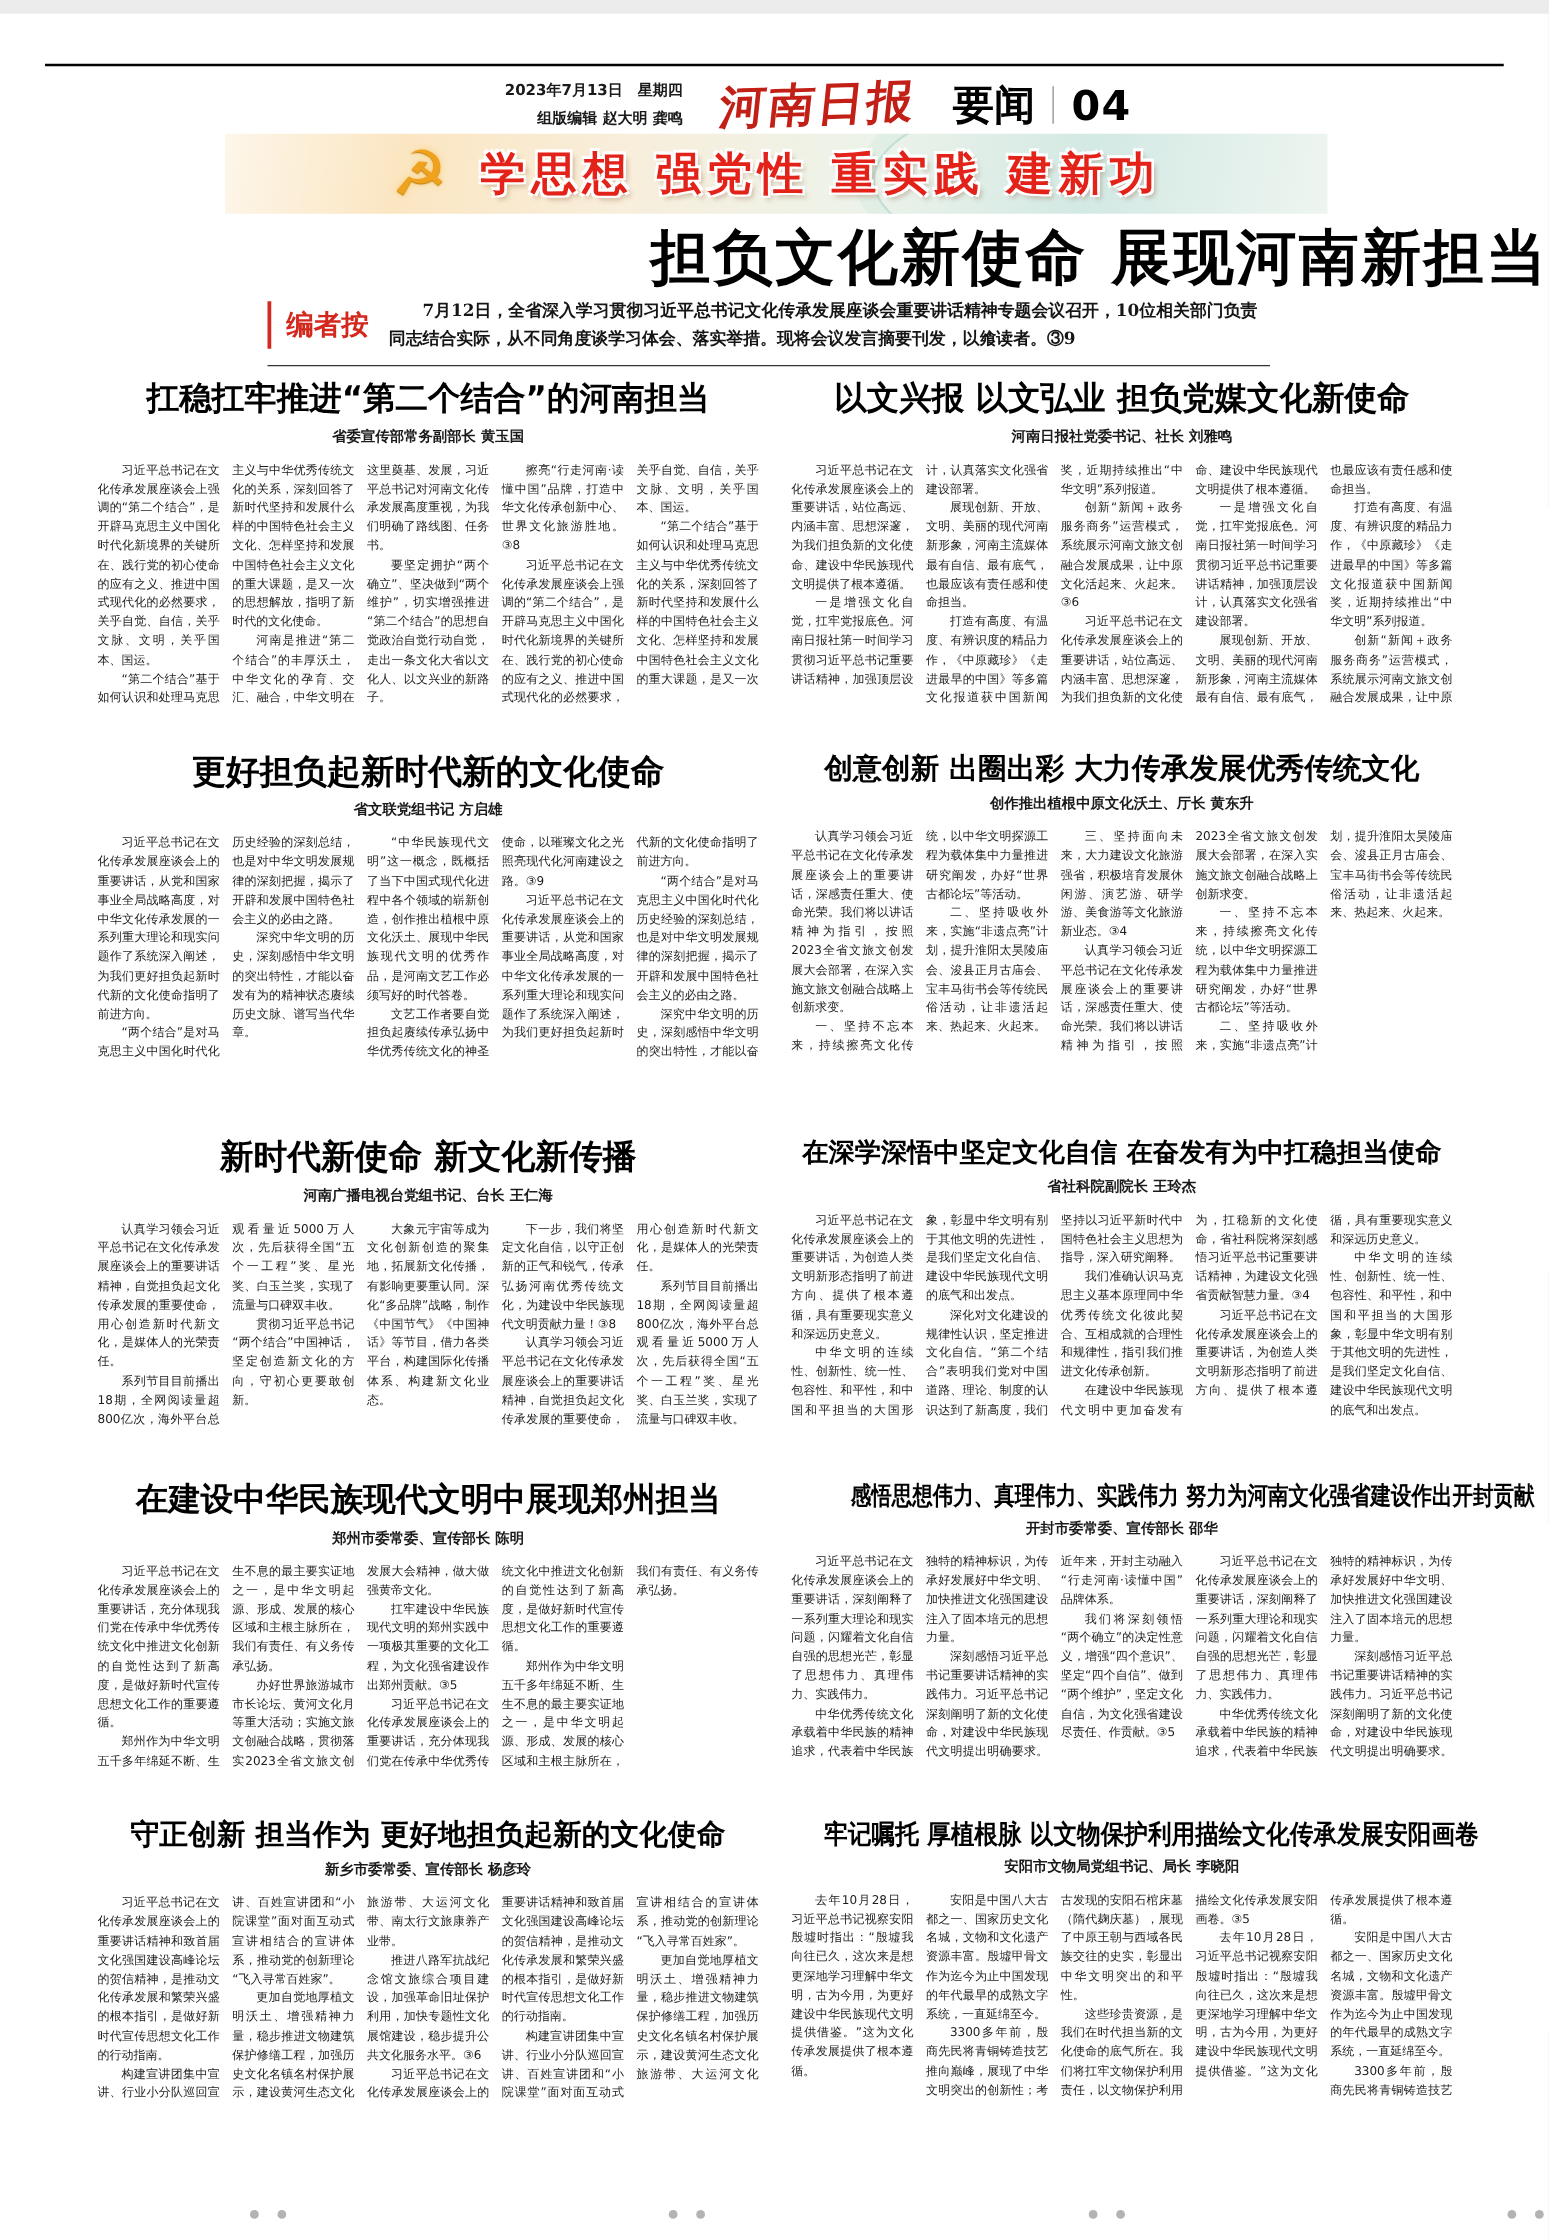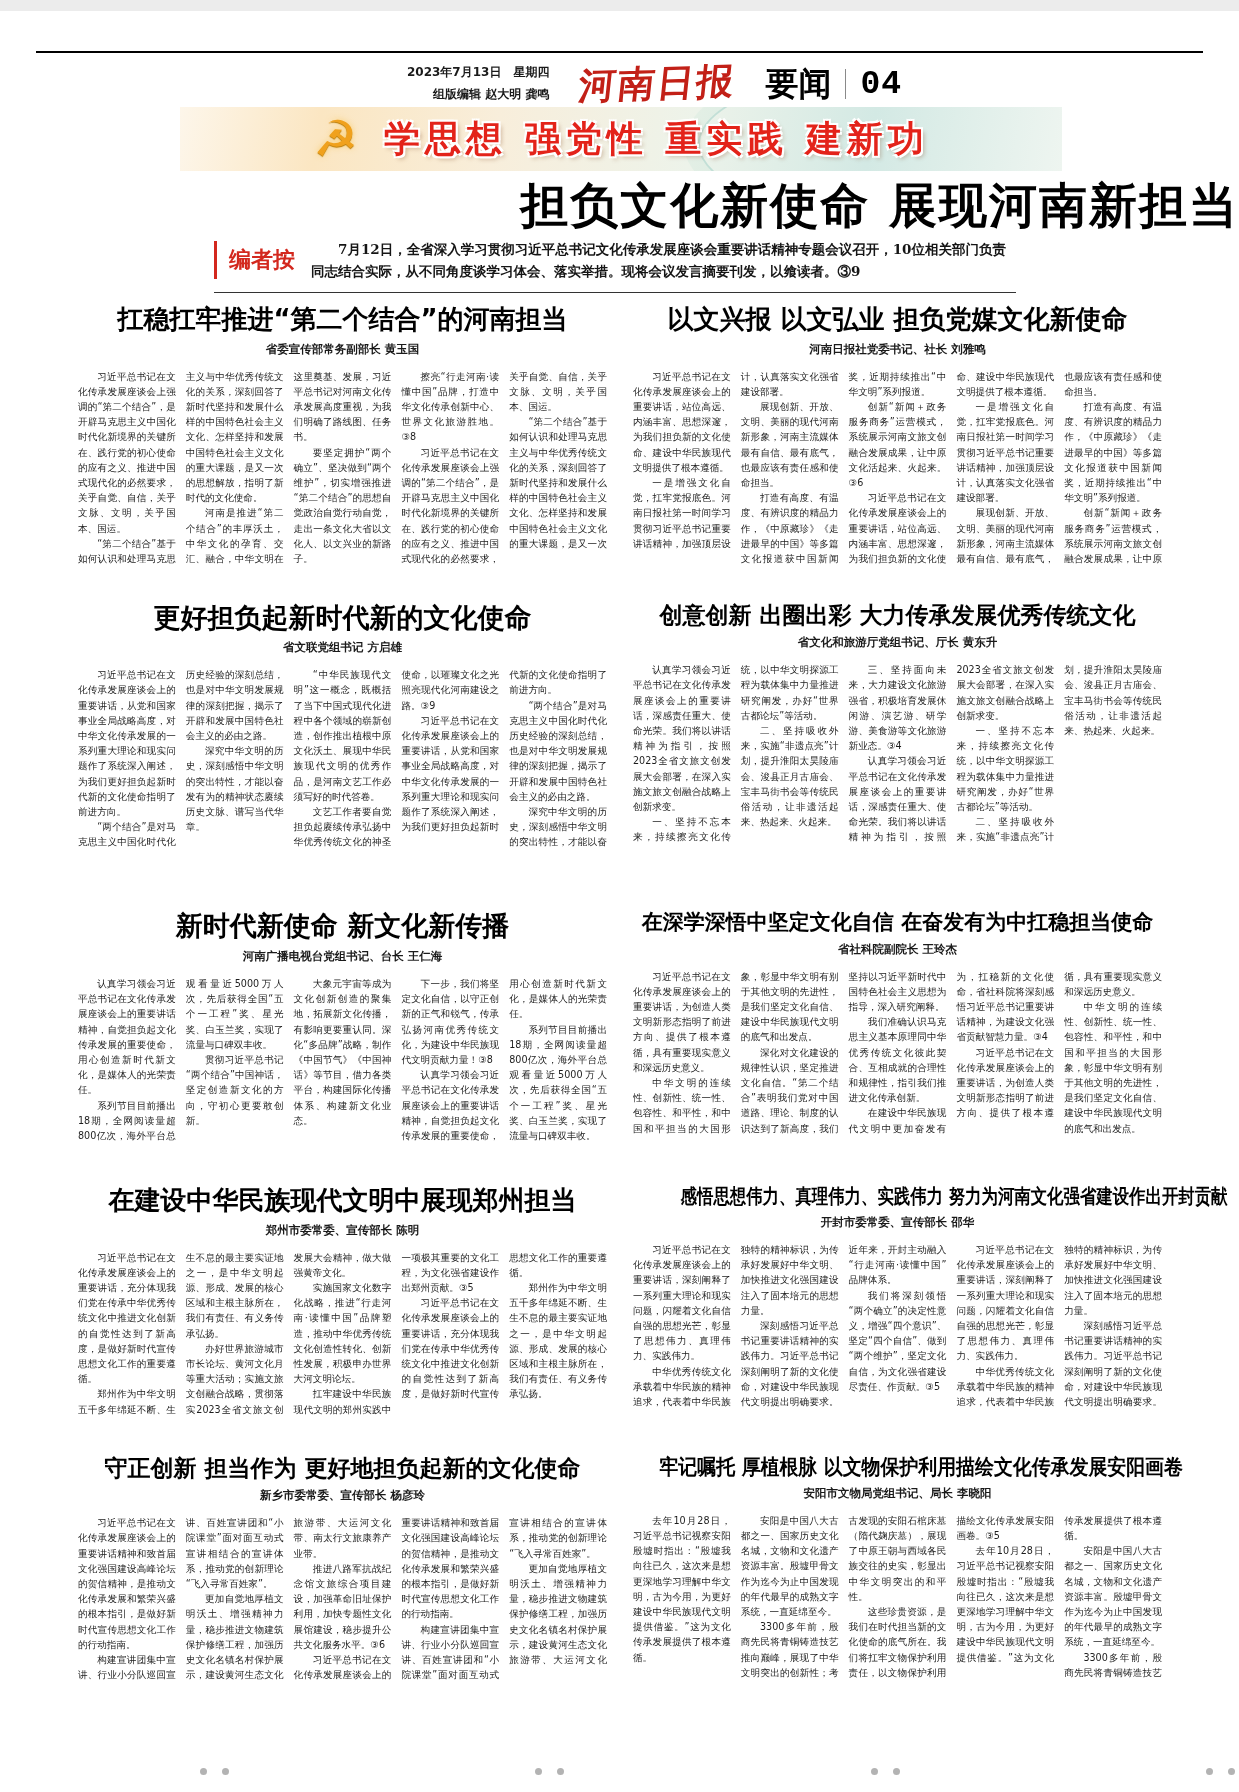"04" .page-no { font-family: Liberation Mono, monospace -> none }
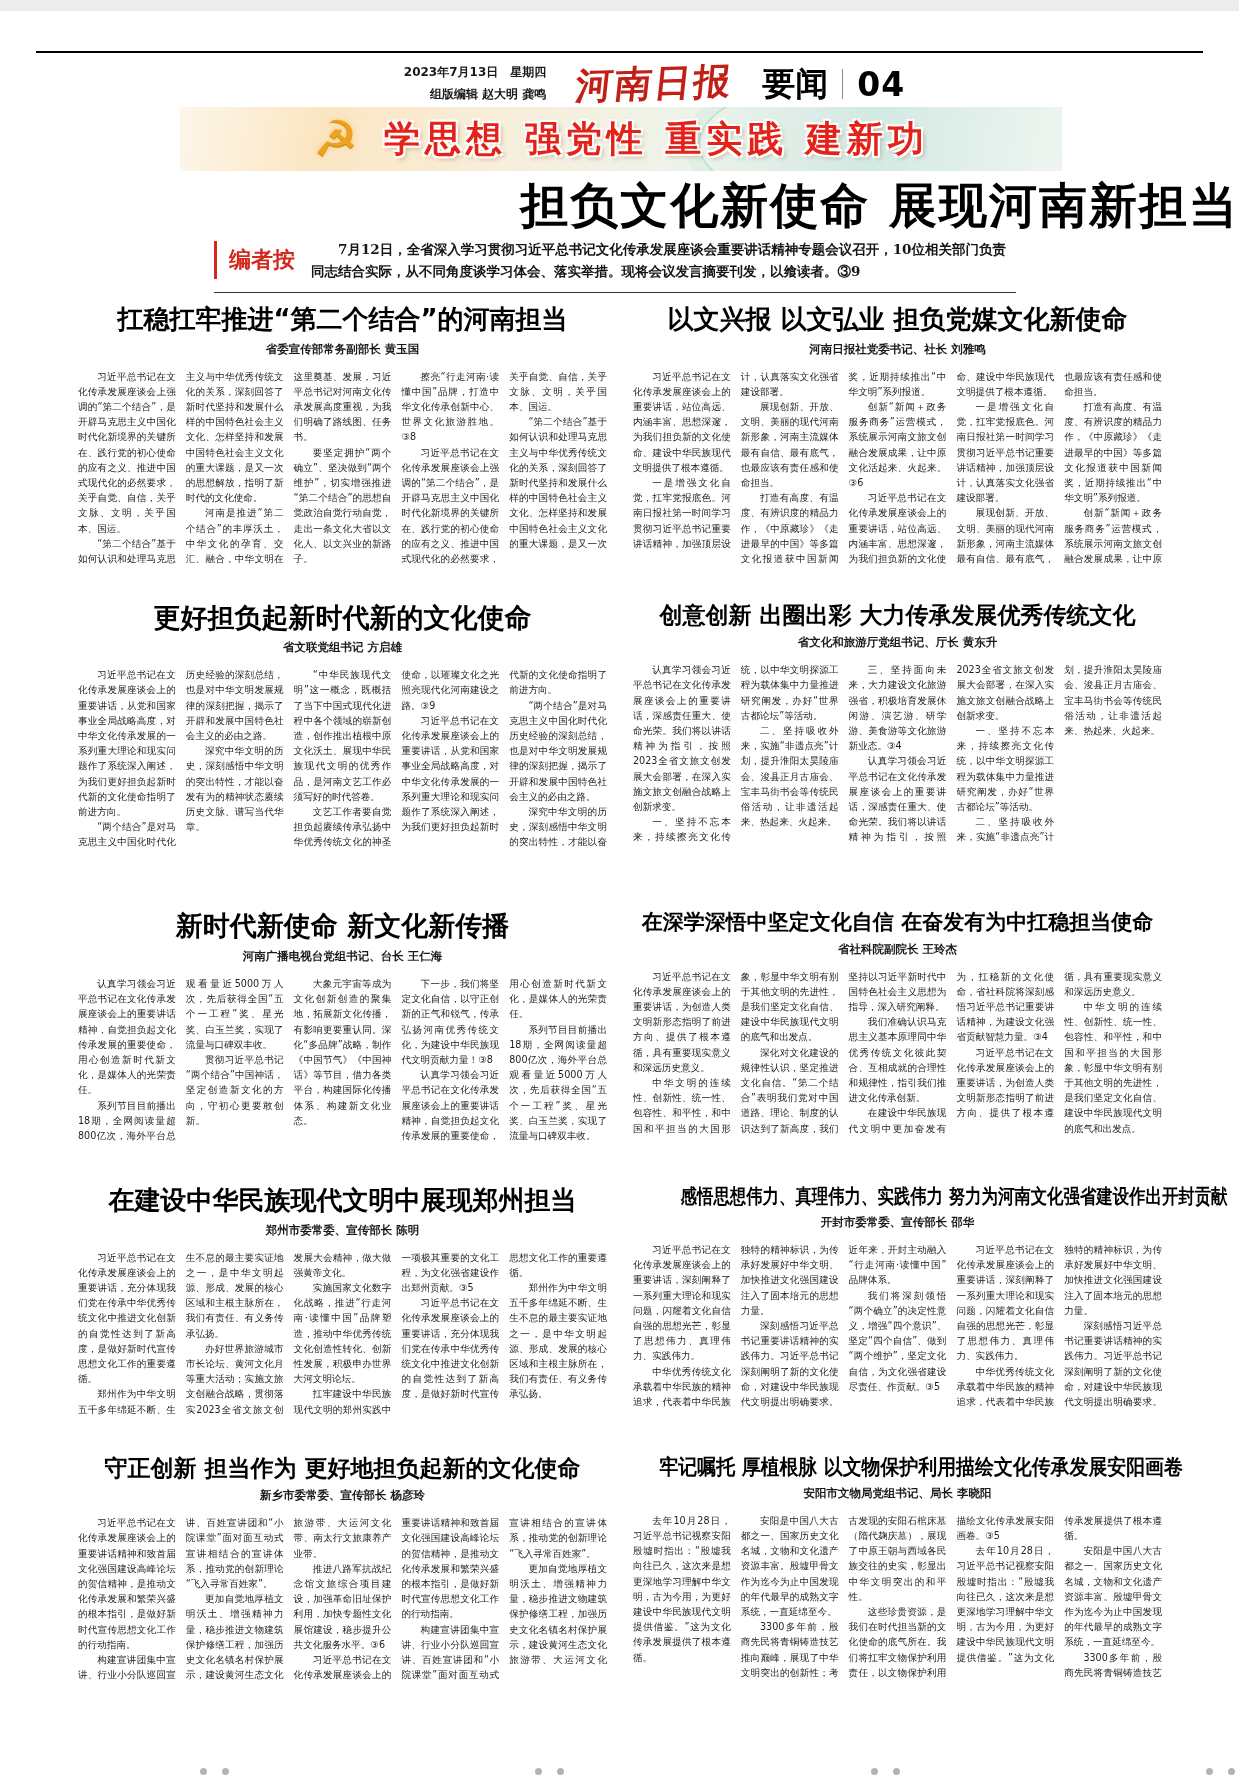"省文化和旅游厅党组书记、厅长 黄东升" div.byline { text: 省文化和旅游厅党组书记 -> 创作推出植根中原文化沃土 }
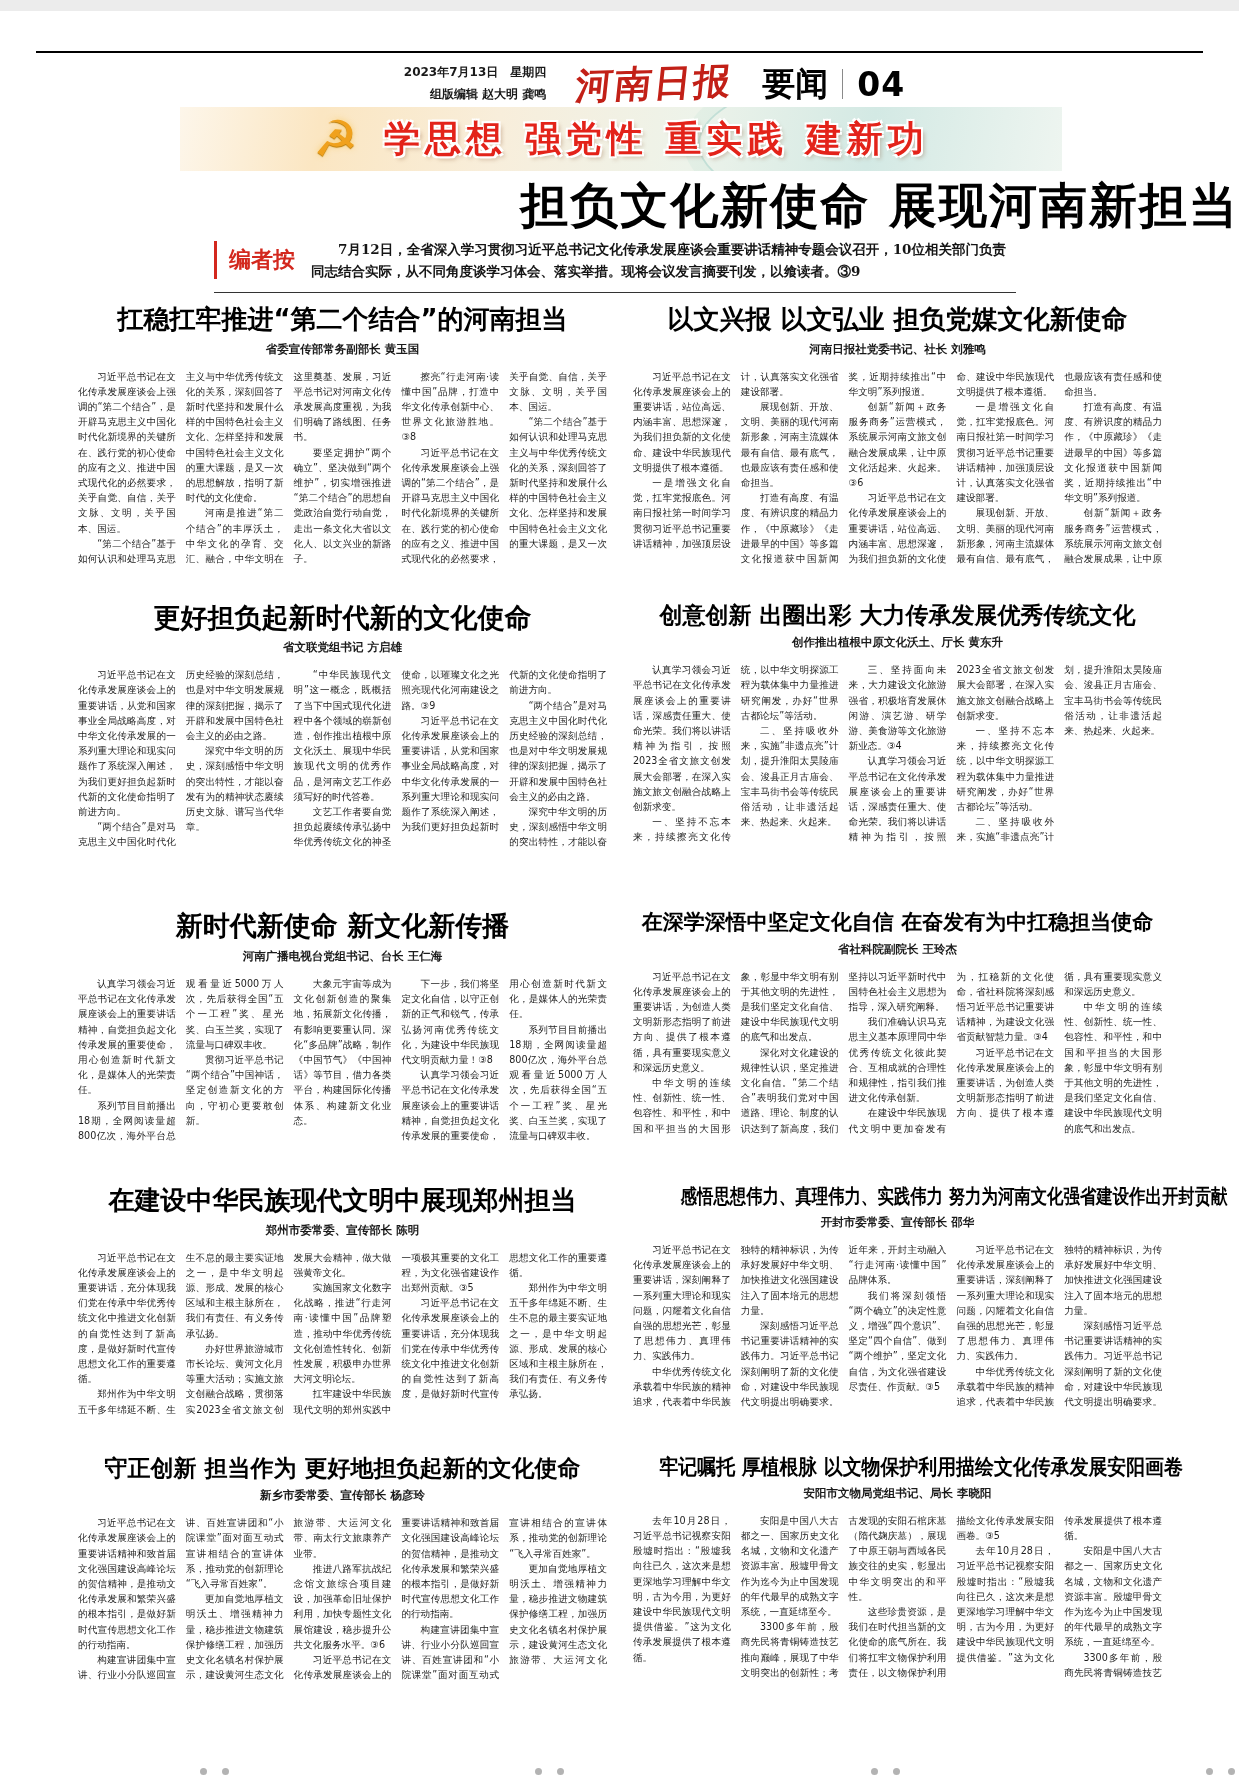"实施国家文化数字化战略，推进“行走河南·读懂中国”品牌塑造，推动中华优秀传统文化" p { html: <p>实施国家文化数字化战略，推进“行走河南·读懂中国”品牌塑造，推动中华优秀传统文化创造性转化、创新性发展，积极申办世界大河文明论坛。</p> -> none }
